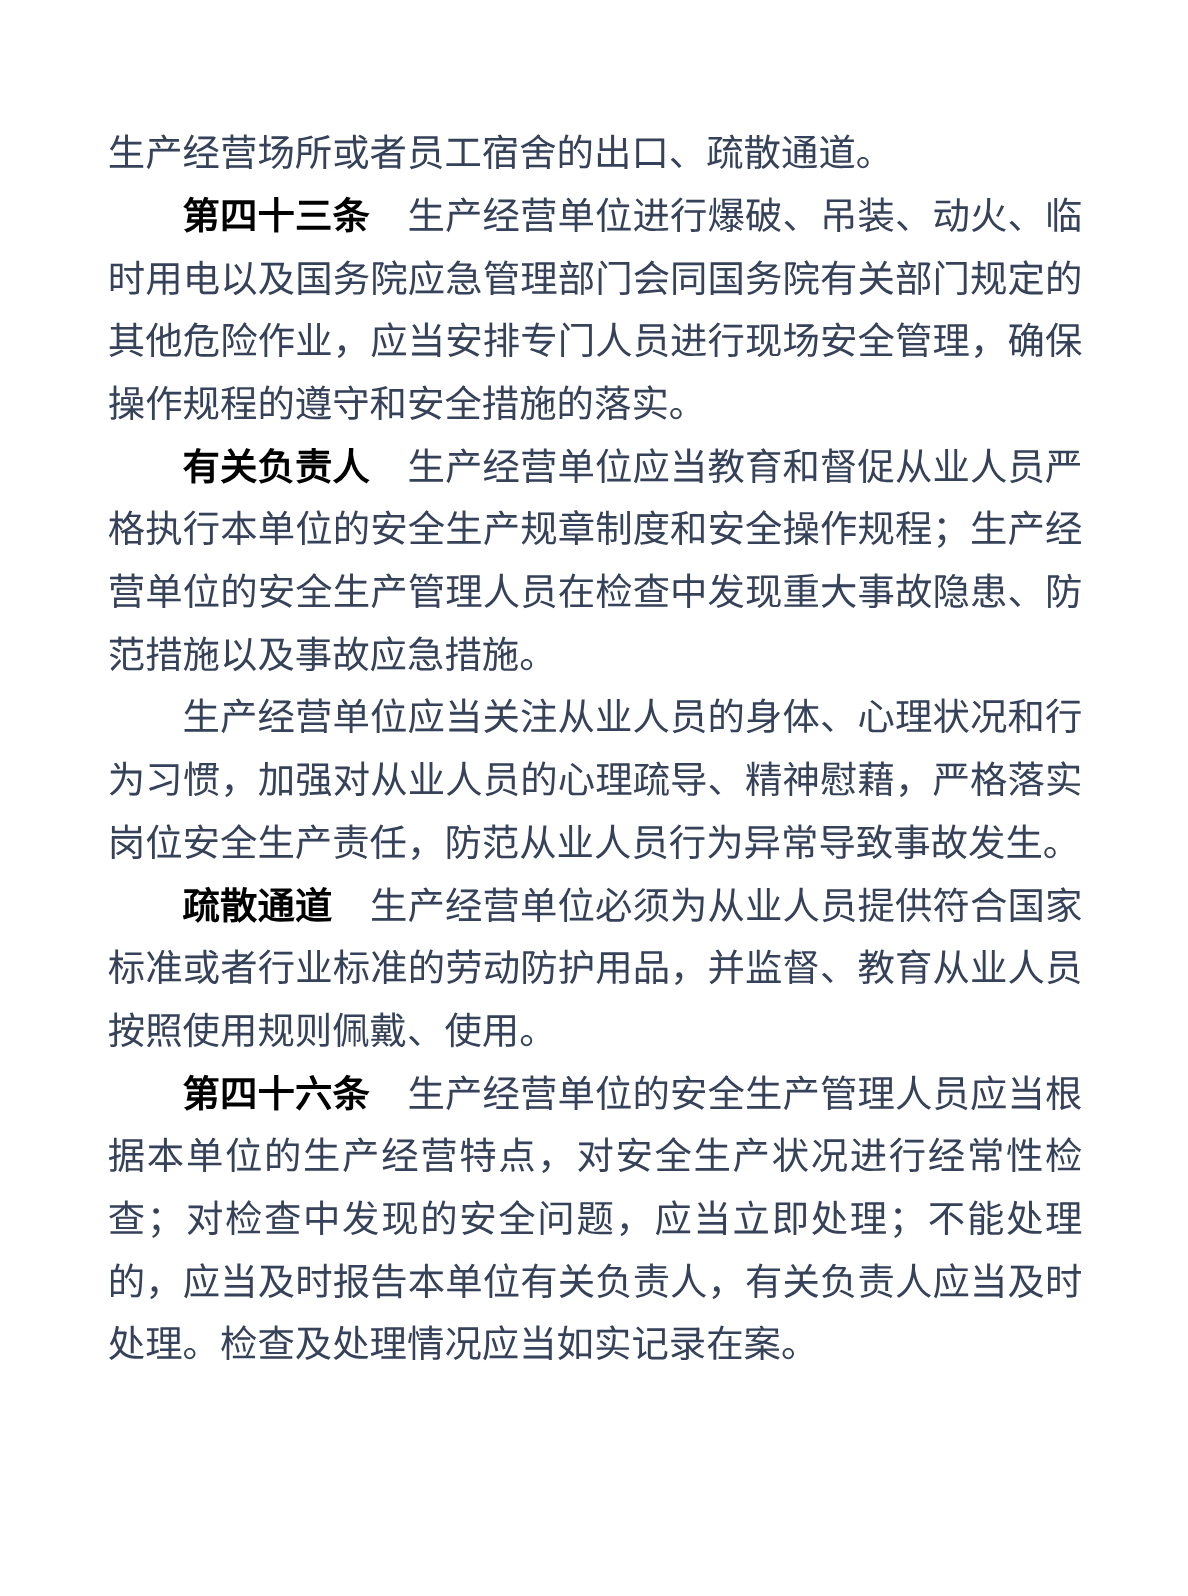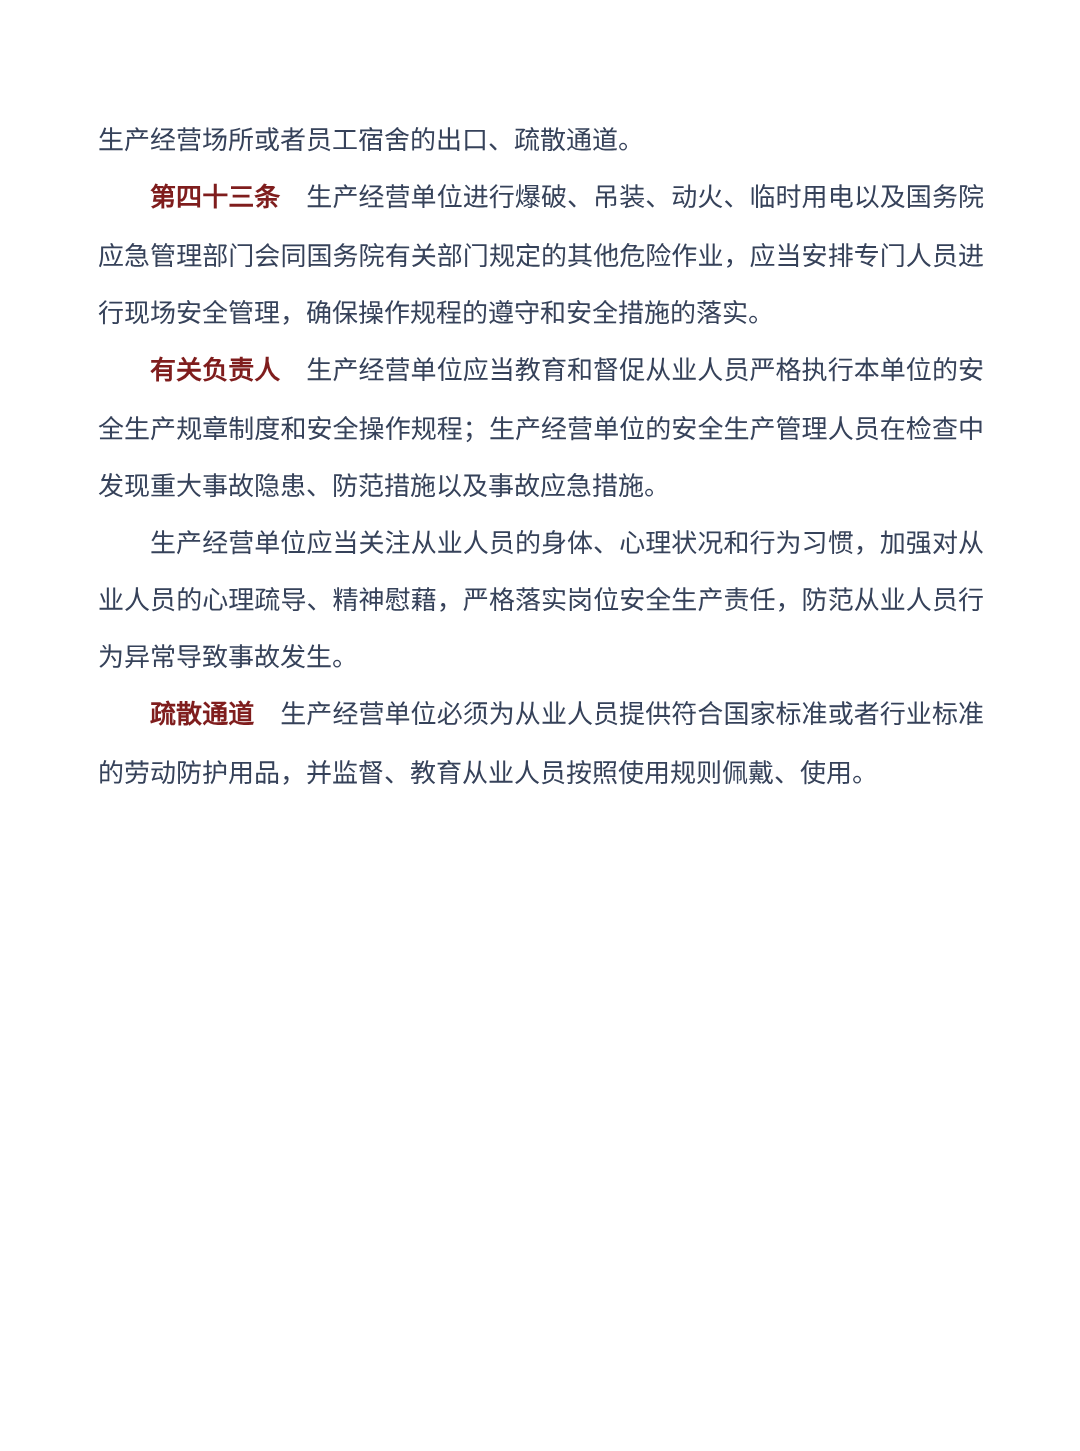"生产经营场所或者员工宿舍的出口、疏散通道。" .para { font-size: 26px -> 34px }
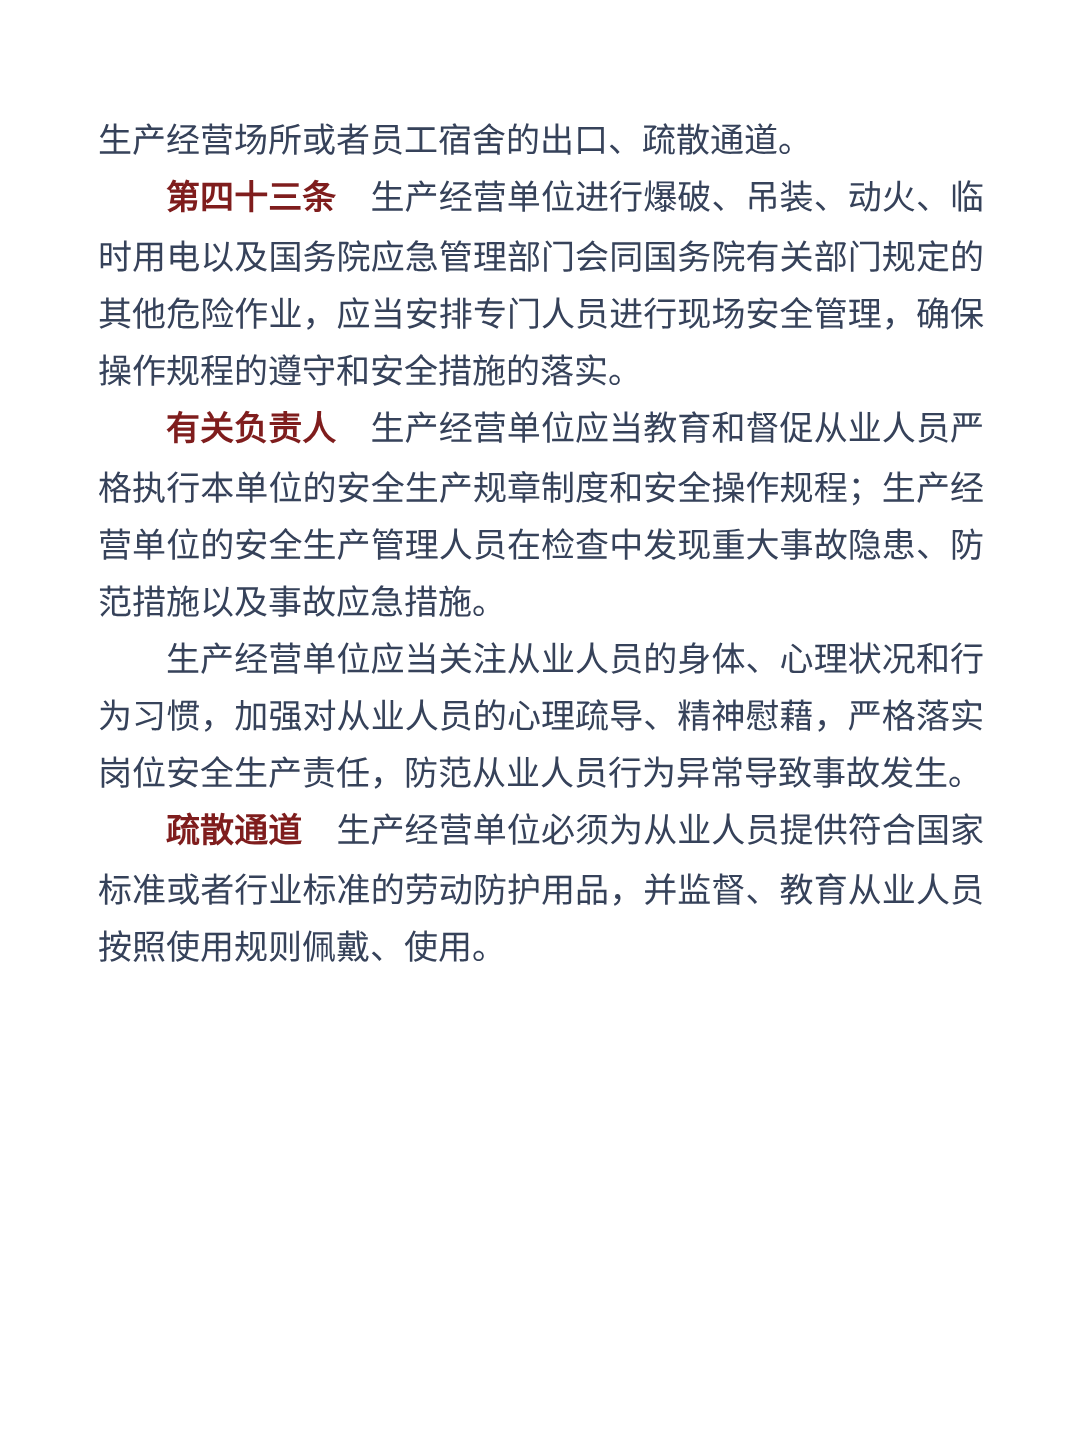"第四十三条" .art { color: #7f1d1d -> #000000; font-family: Liberation Mono, monospace -> Liberation Sans, sans-serif }
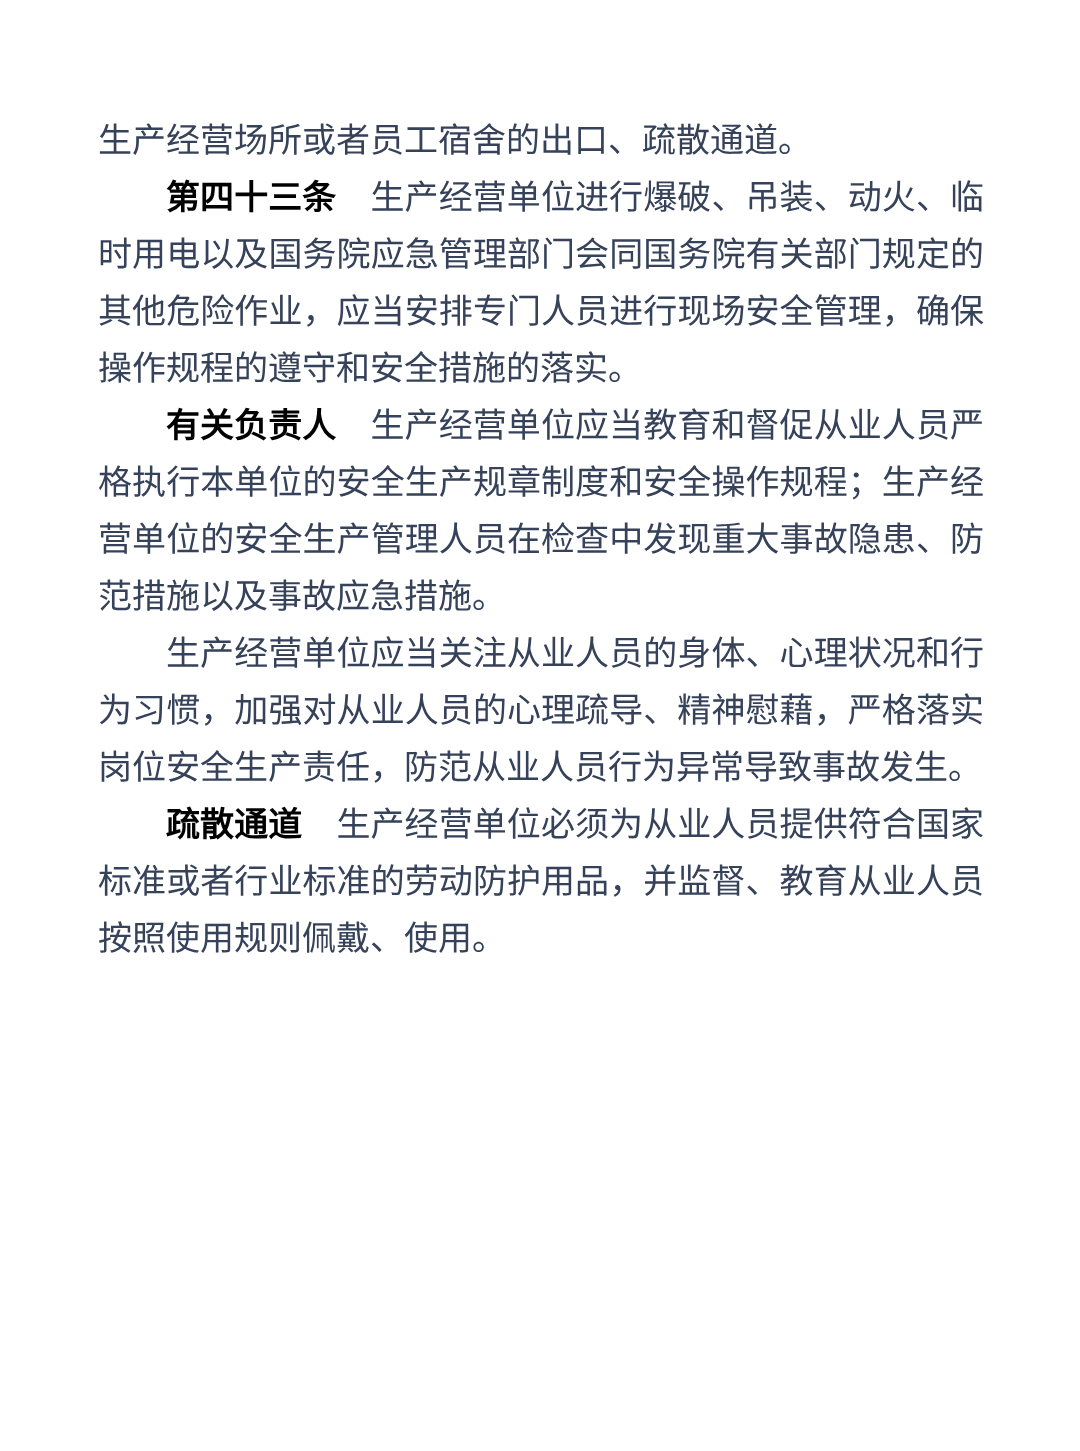"第四十六条" p.para { html: none -> <p><span>第四十六条</span><span>生产经营单位的安全生产管理人员应当根据本单位的生产经营特点，对安全生产状况进行经常性检查；对检查中发现的安全问题，应当立即处理；不能处理的，应当及时报告本单位有关负责人，有关负责人应当及时处理。检查及处理情况应当如实记录在案。</span></p> }
